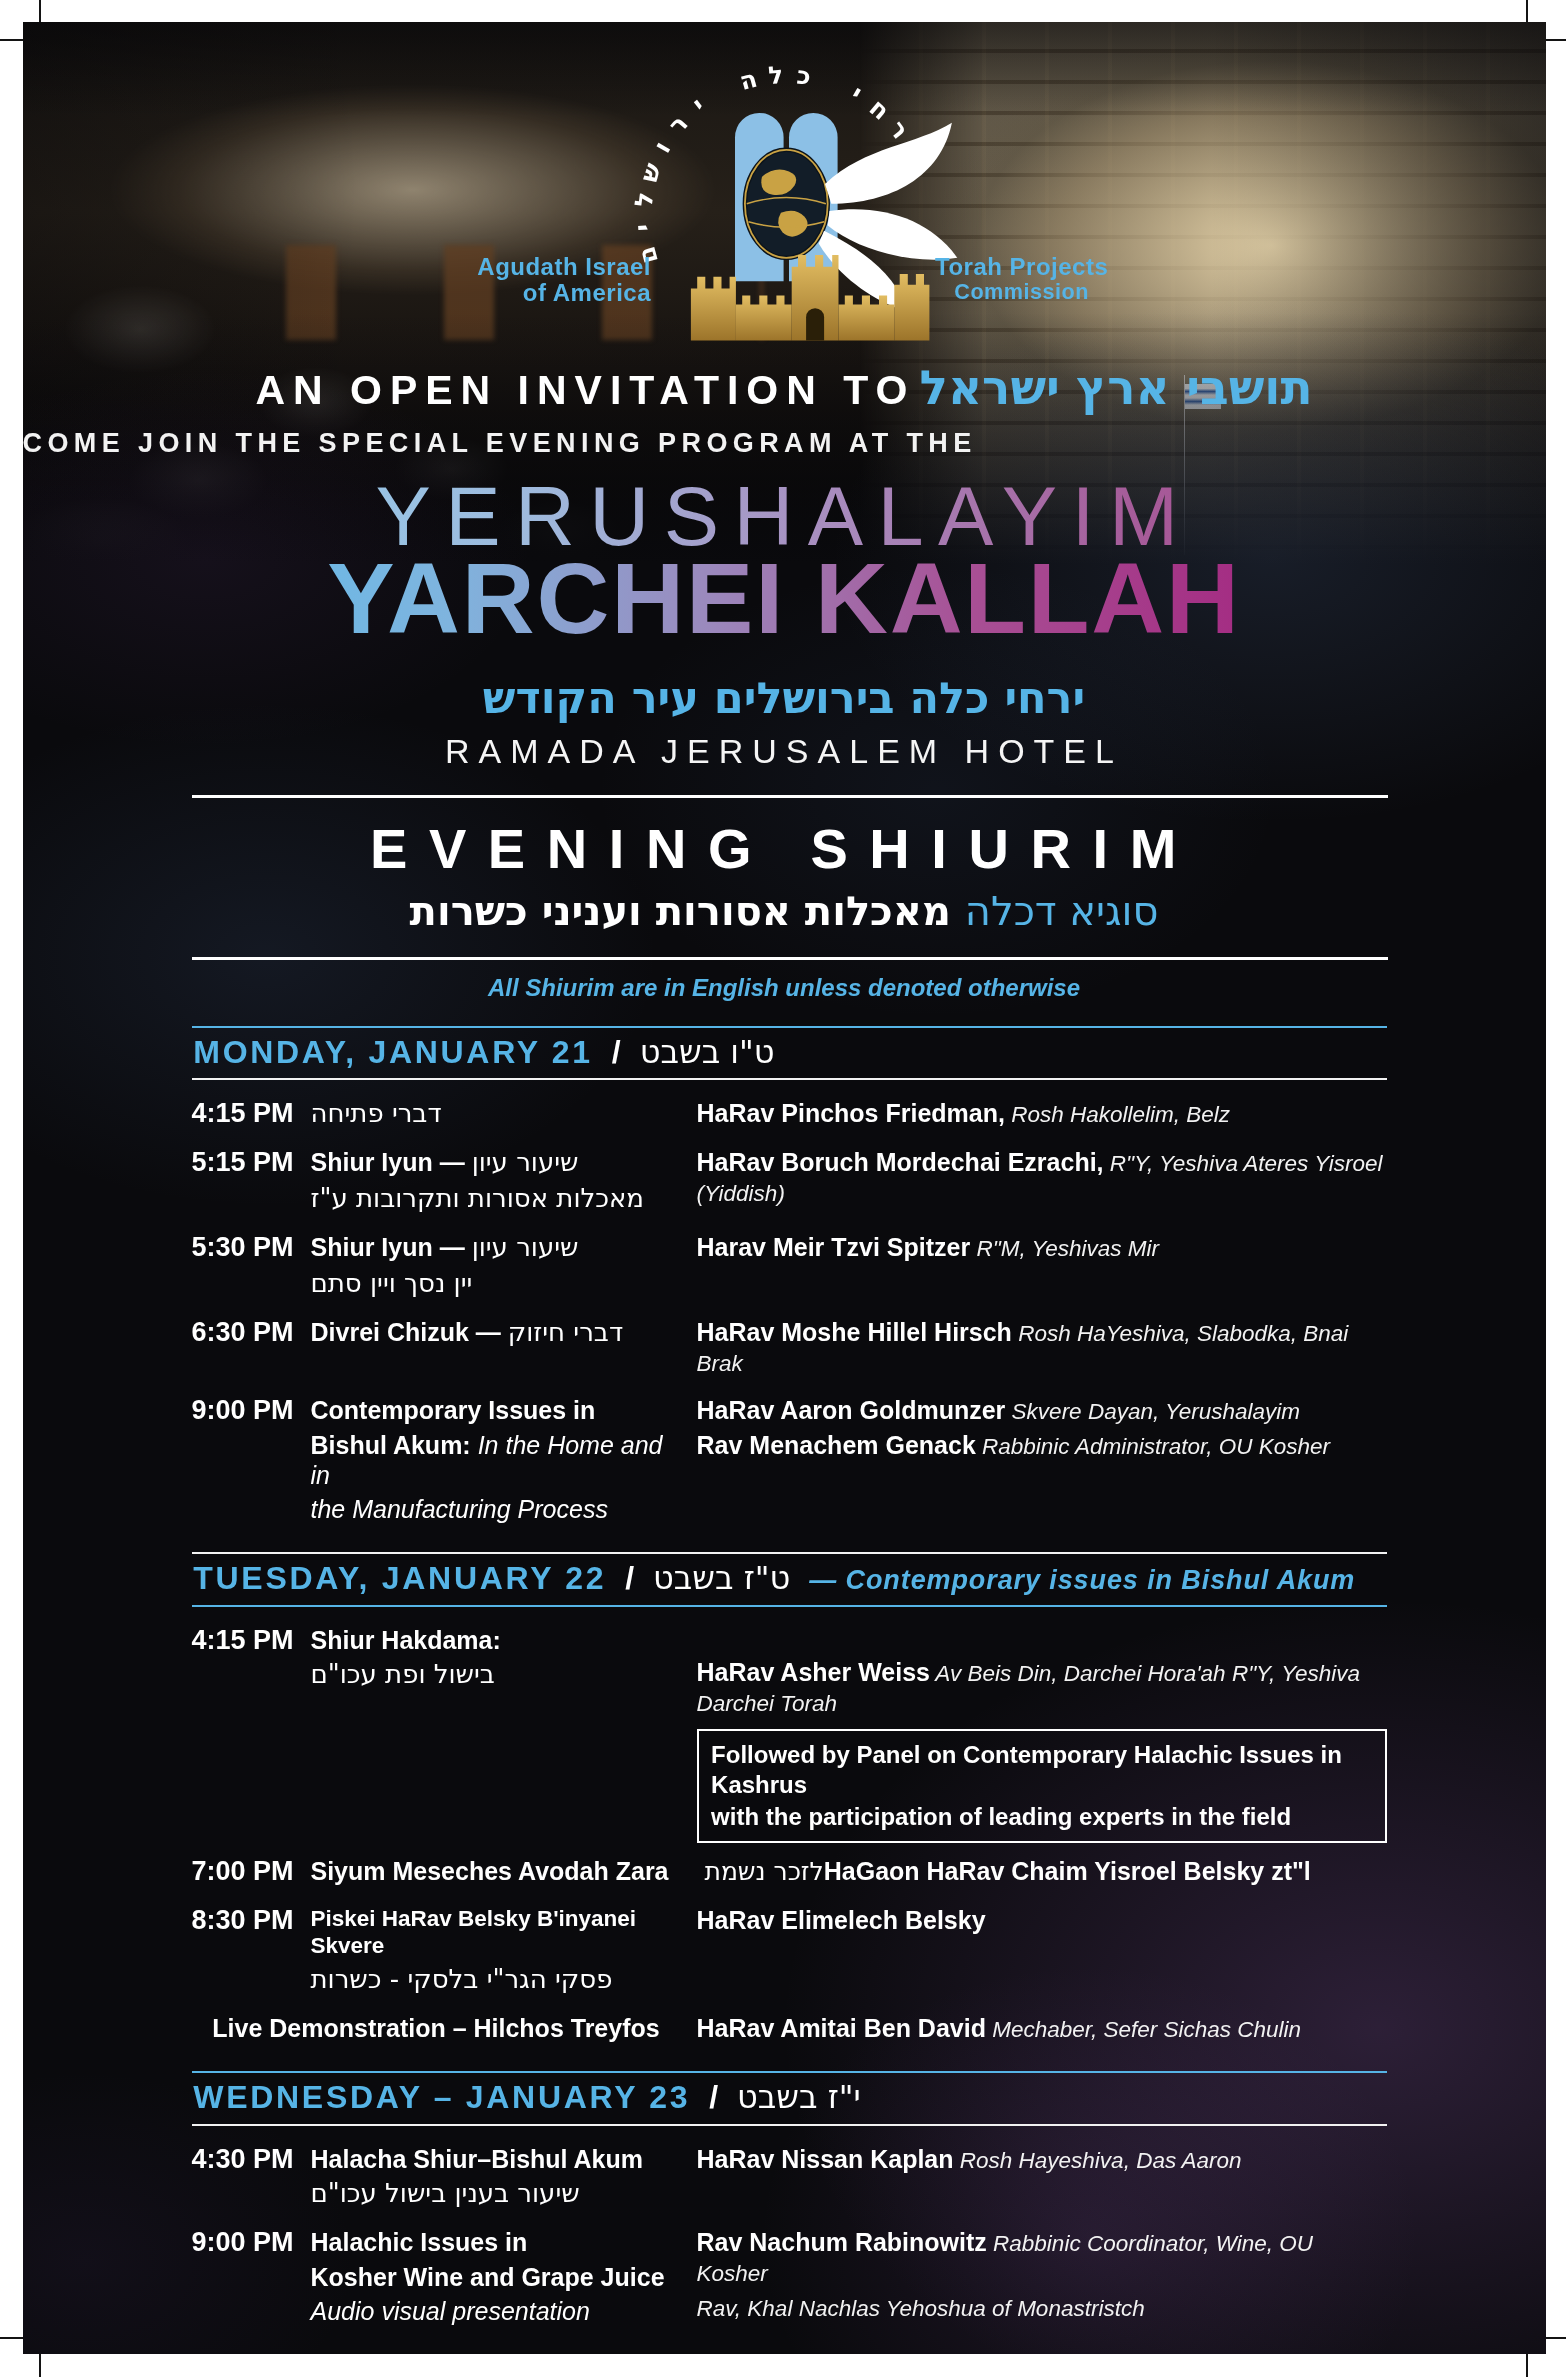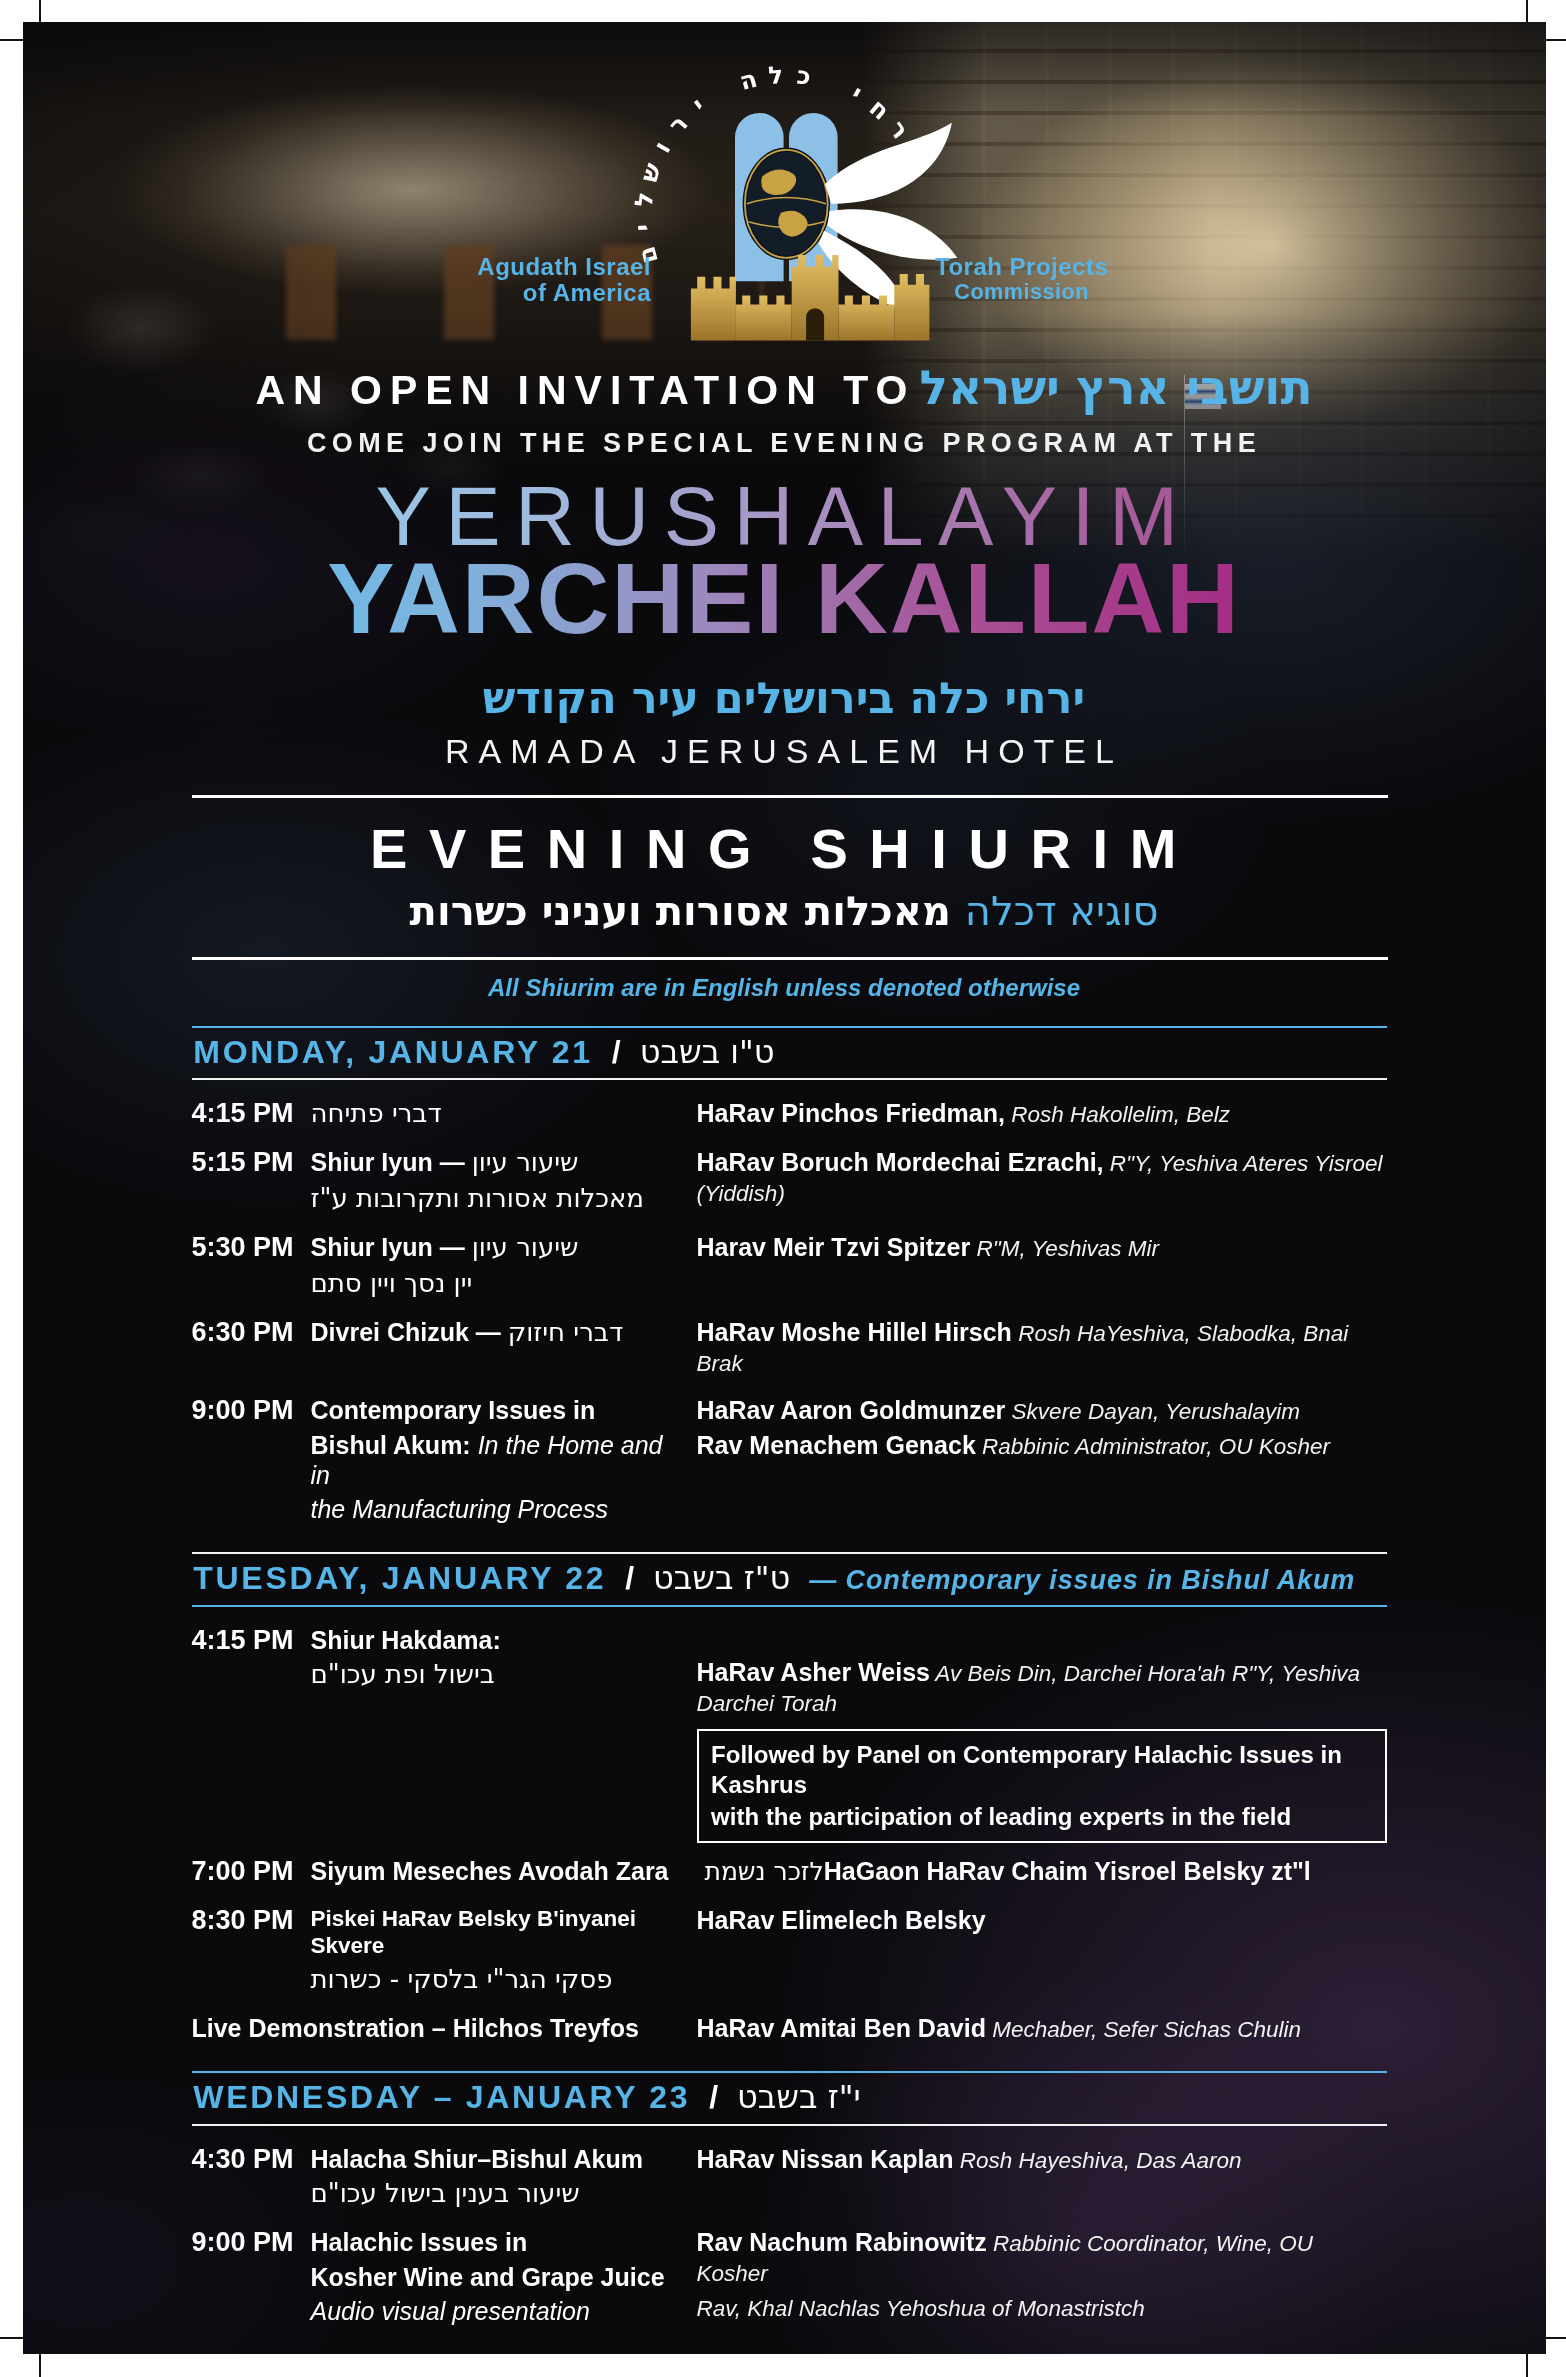"COME JOIN THE SPECIAL EVENING" .join { text-align: center -> left }
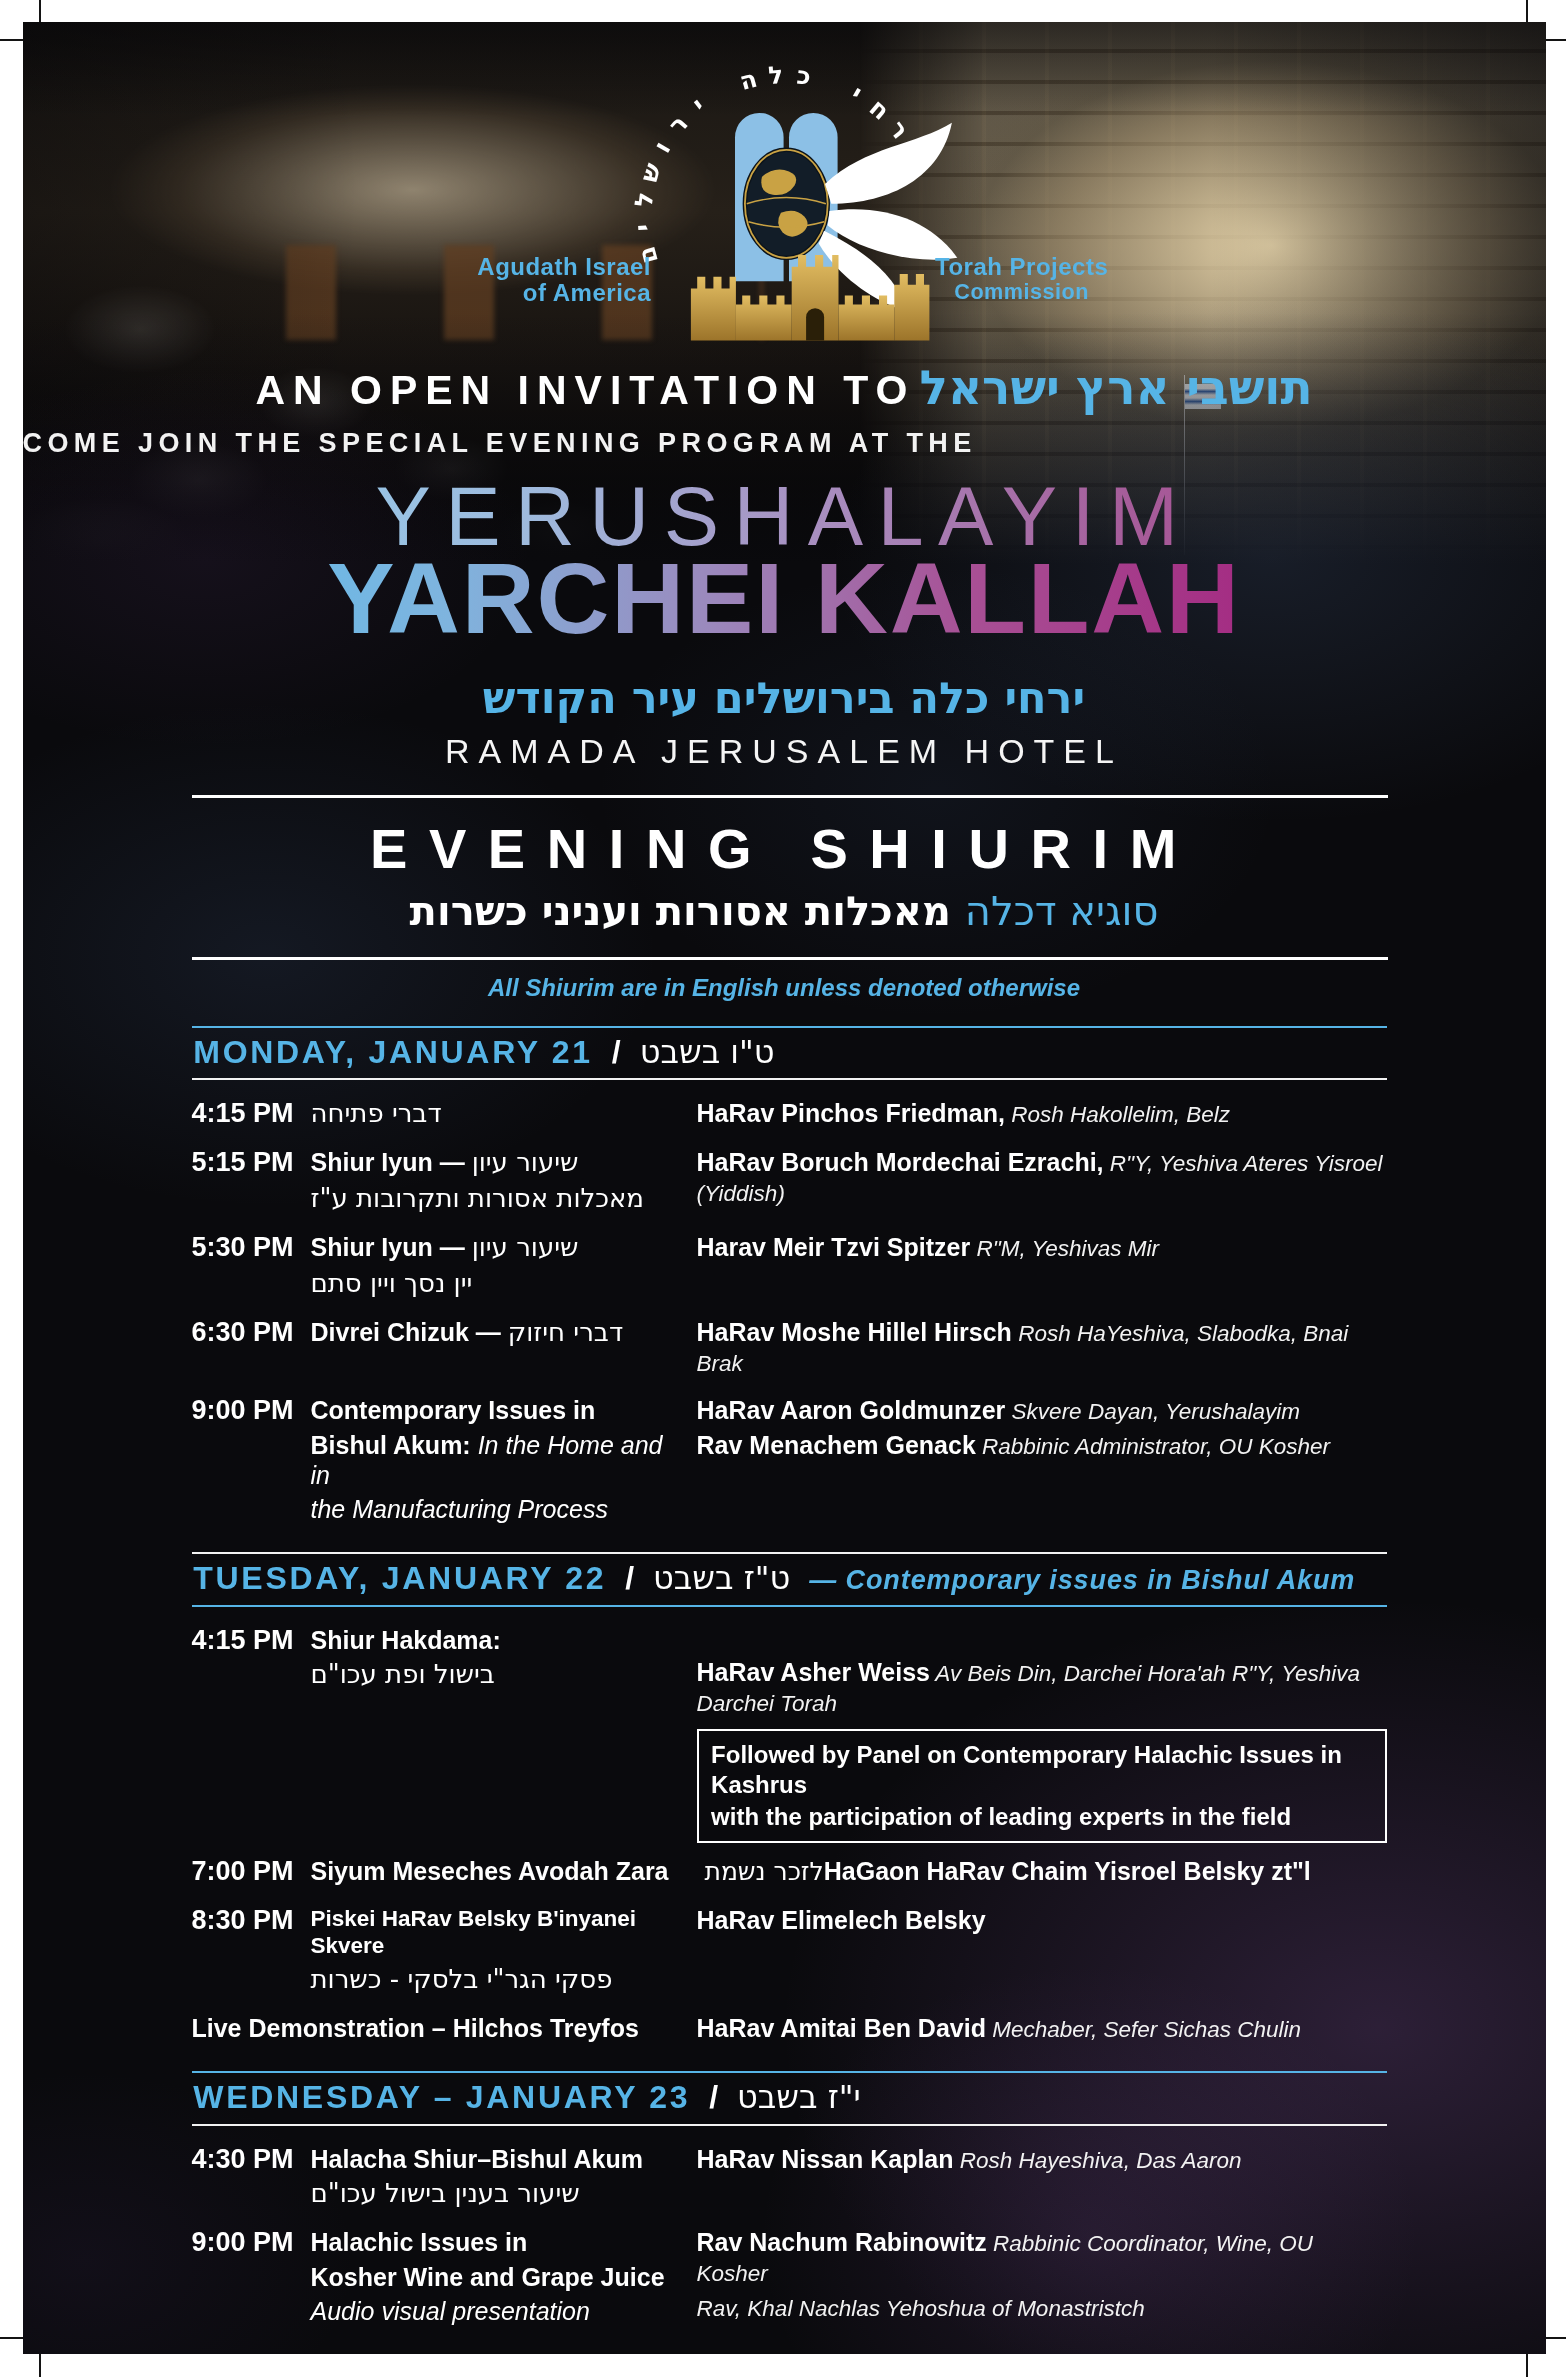"Live Demonstration – Hilchos Treyfos" .row.wide .tcell { text-align: none -> center }
